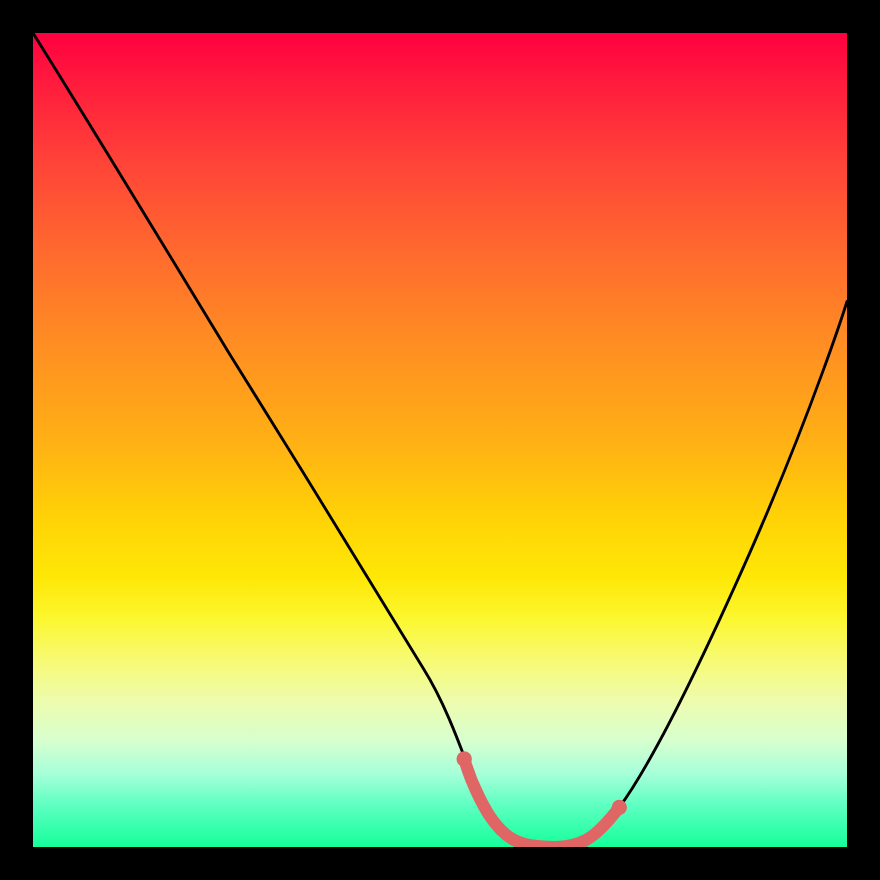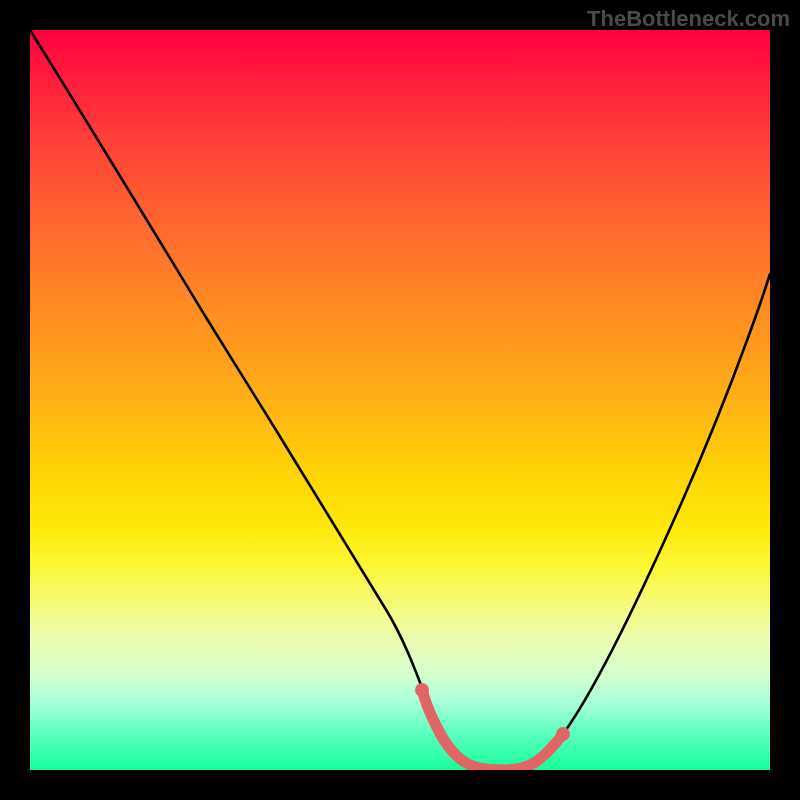"TheBottleneck.com" div.watermark { html: <div>TheBottleneck.com</div> -> none }
